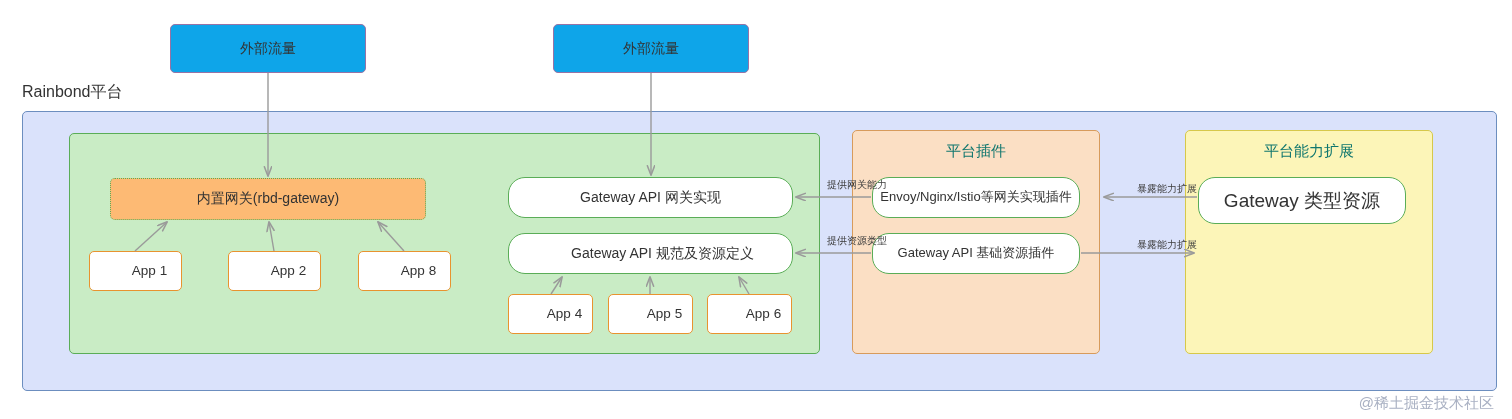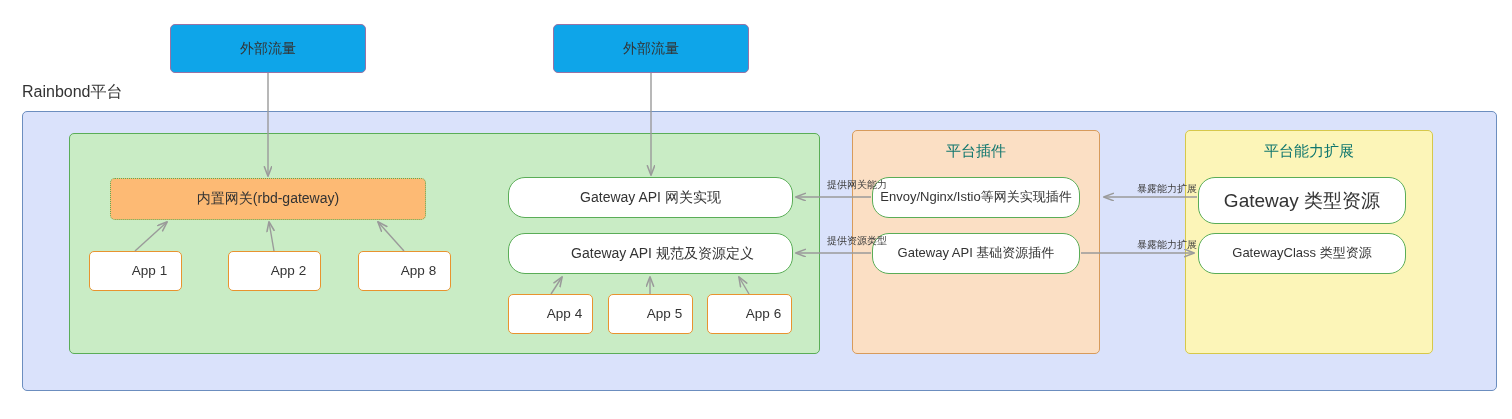"GatewayClass 类型资源" div.box { html: <div>GatewayClass 类型资源</div> -> none }
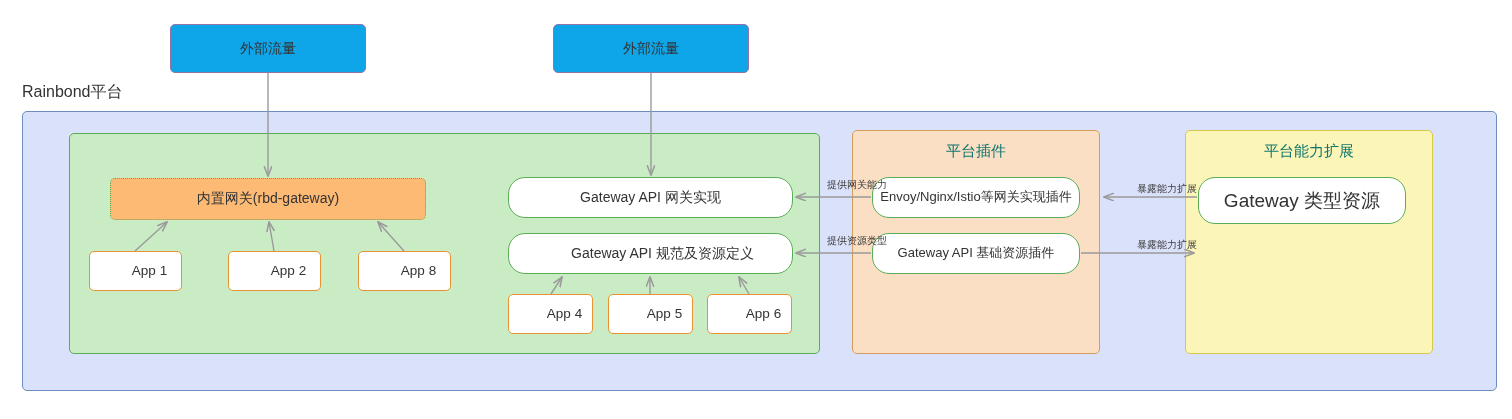"@稀土掘金技术社区" div.watermark { html: none -> <div>@稀土掘金技术社区</div> }
